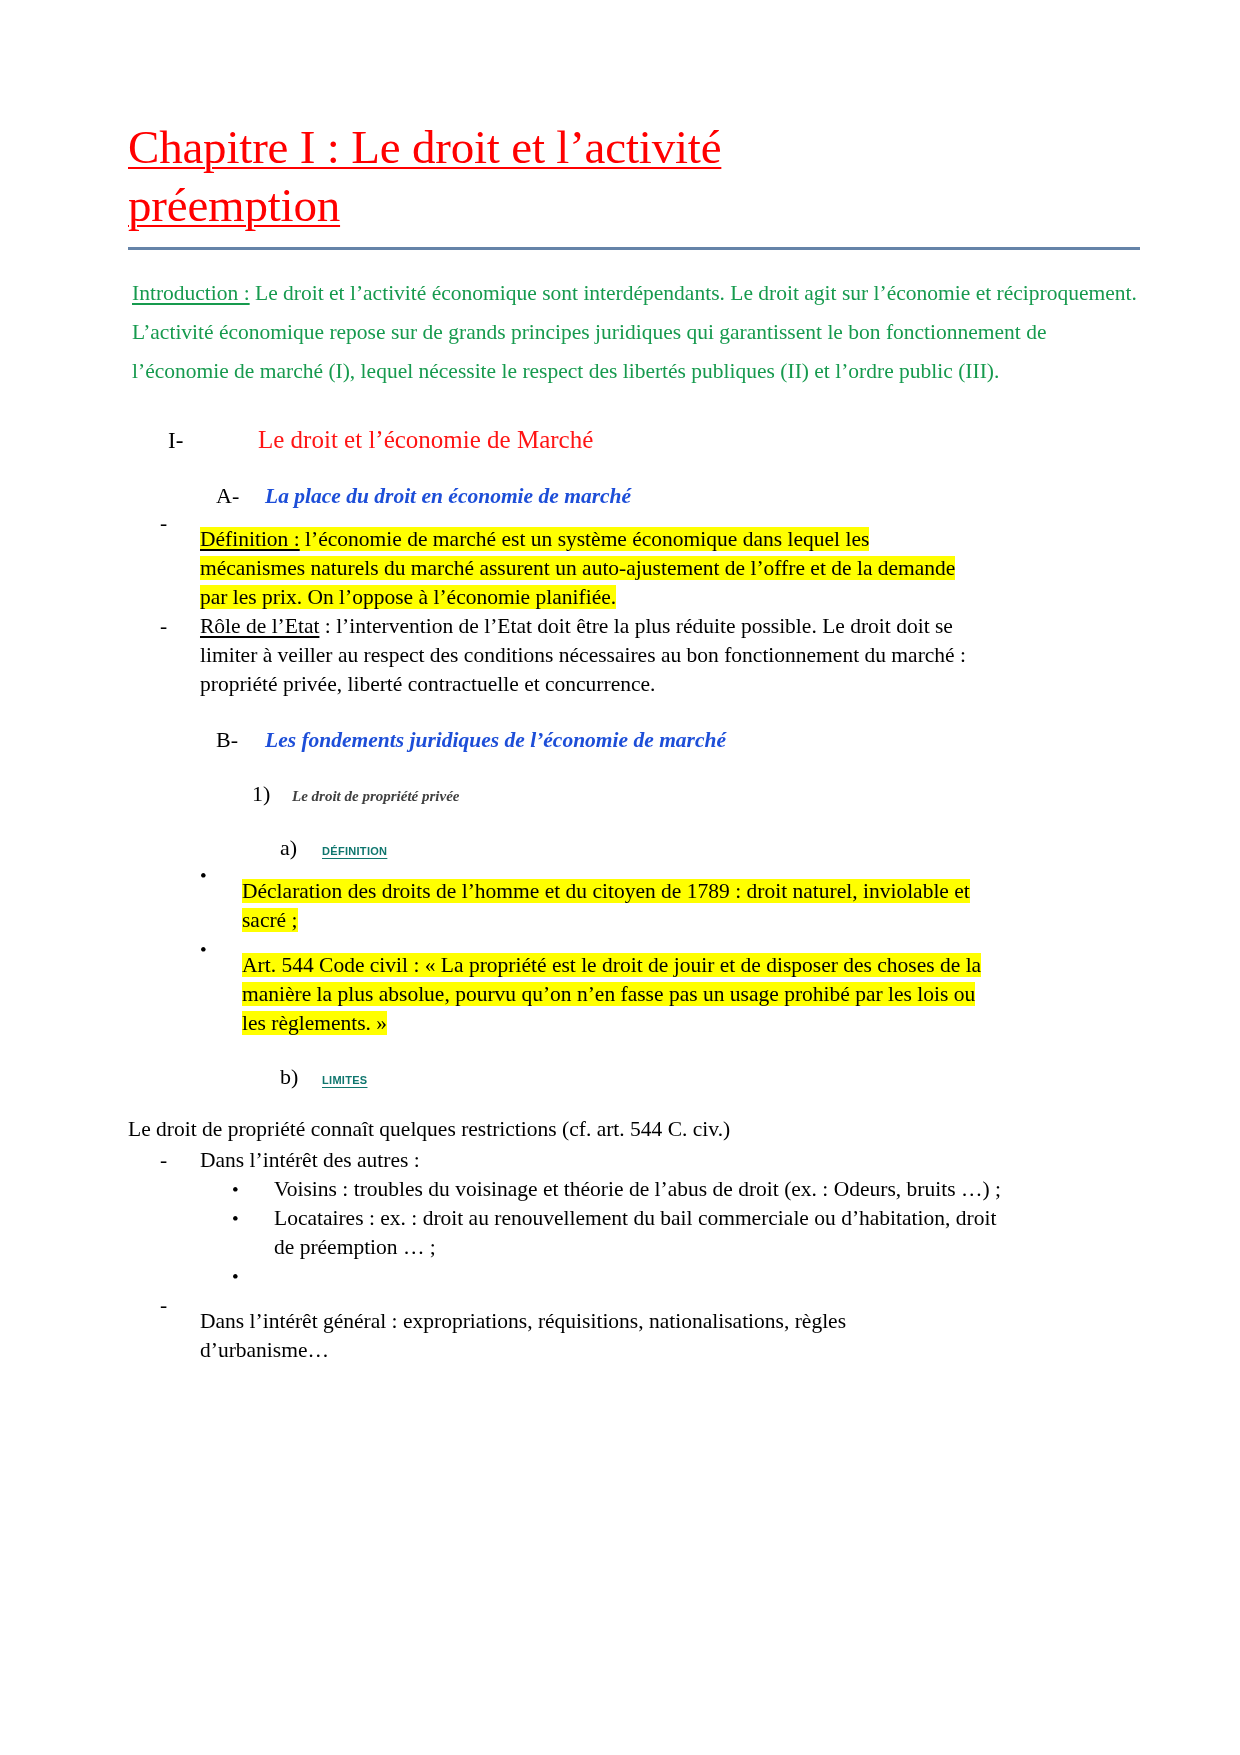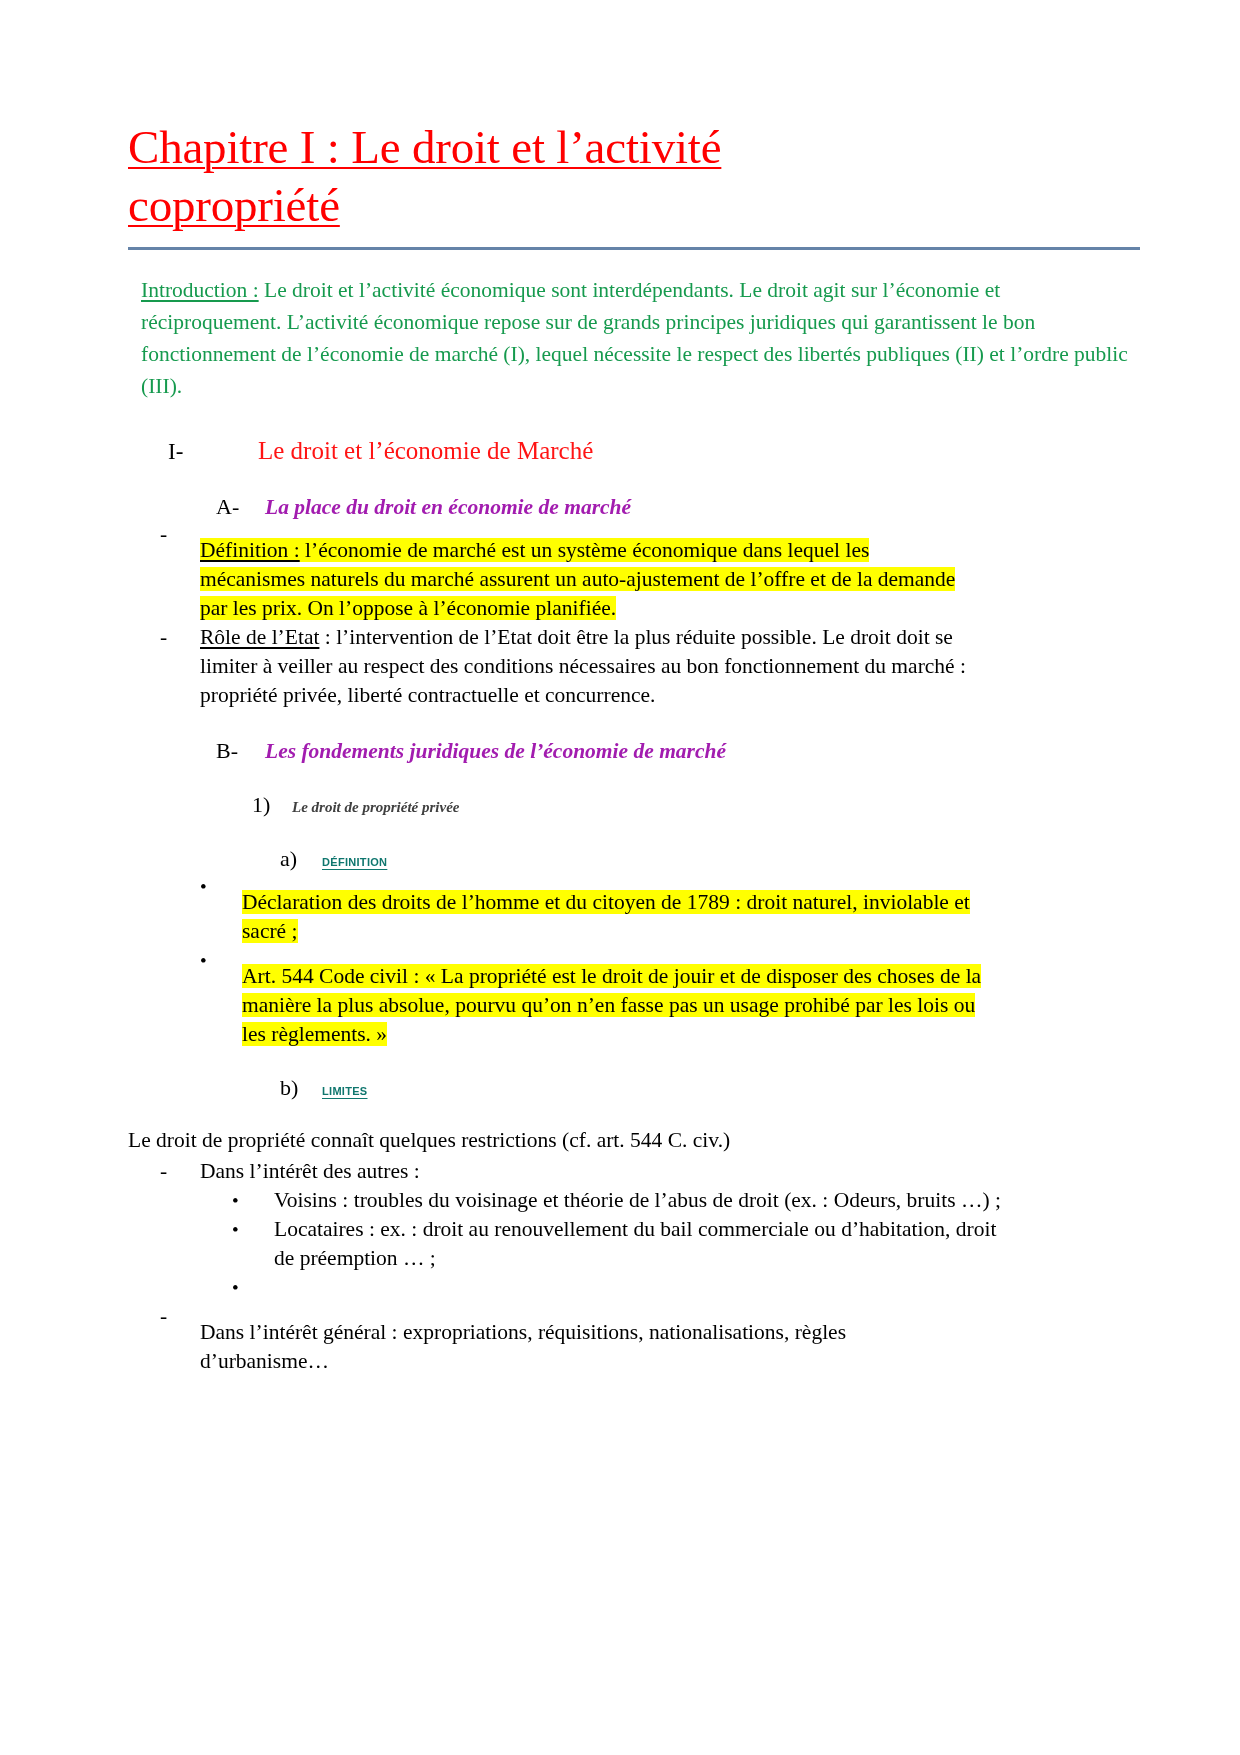"copropriété" span.u { text: copropriété -> préemption }
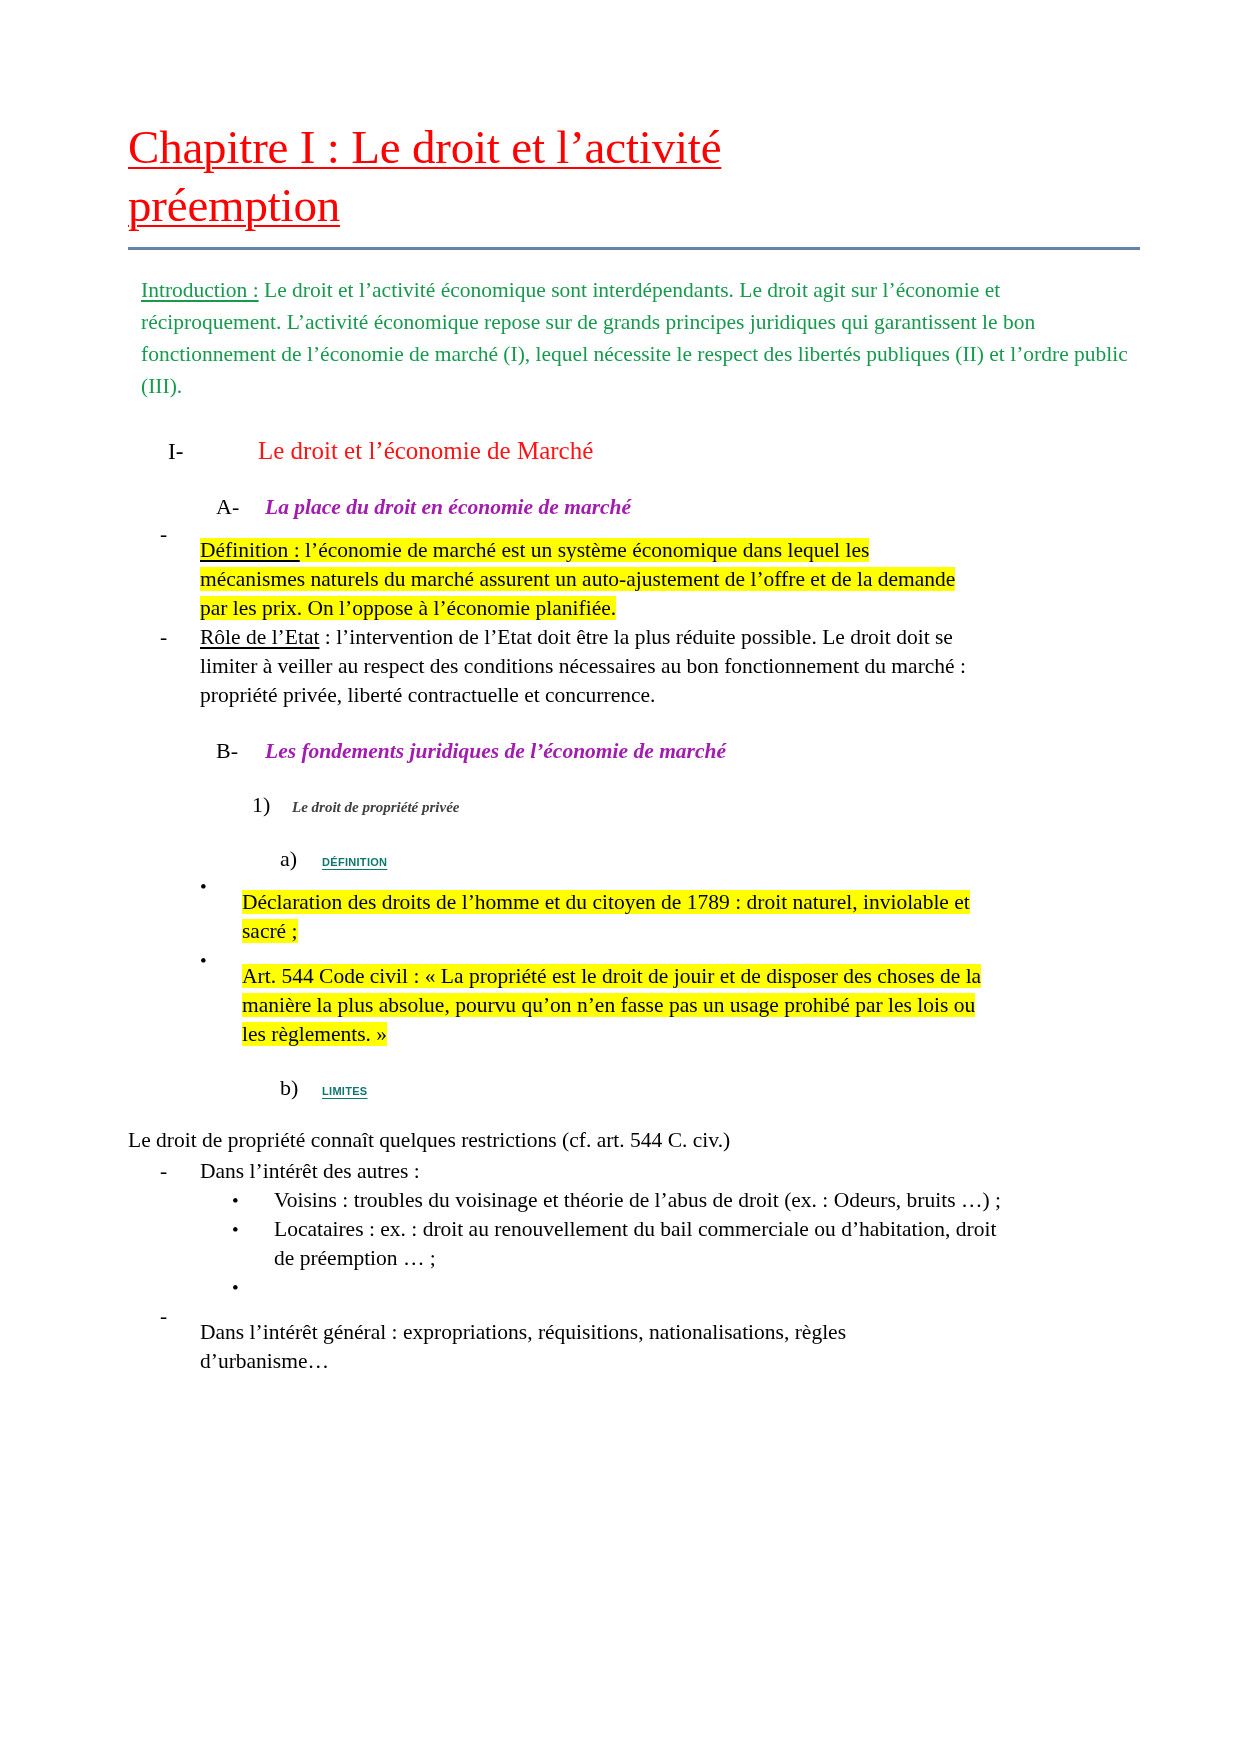"Introduction : Le droit et" .intro { line-height: 32px -> 39px; margin: 24px 0 0 13px -> 24px 0 0 4px }
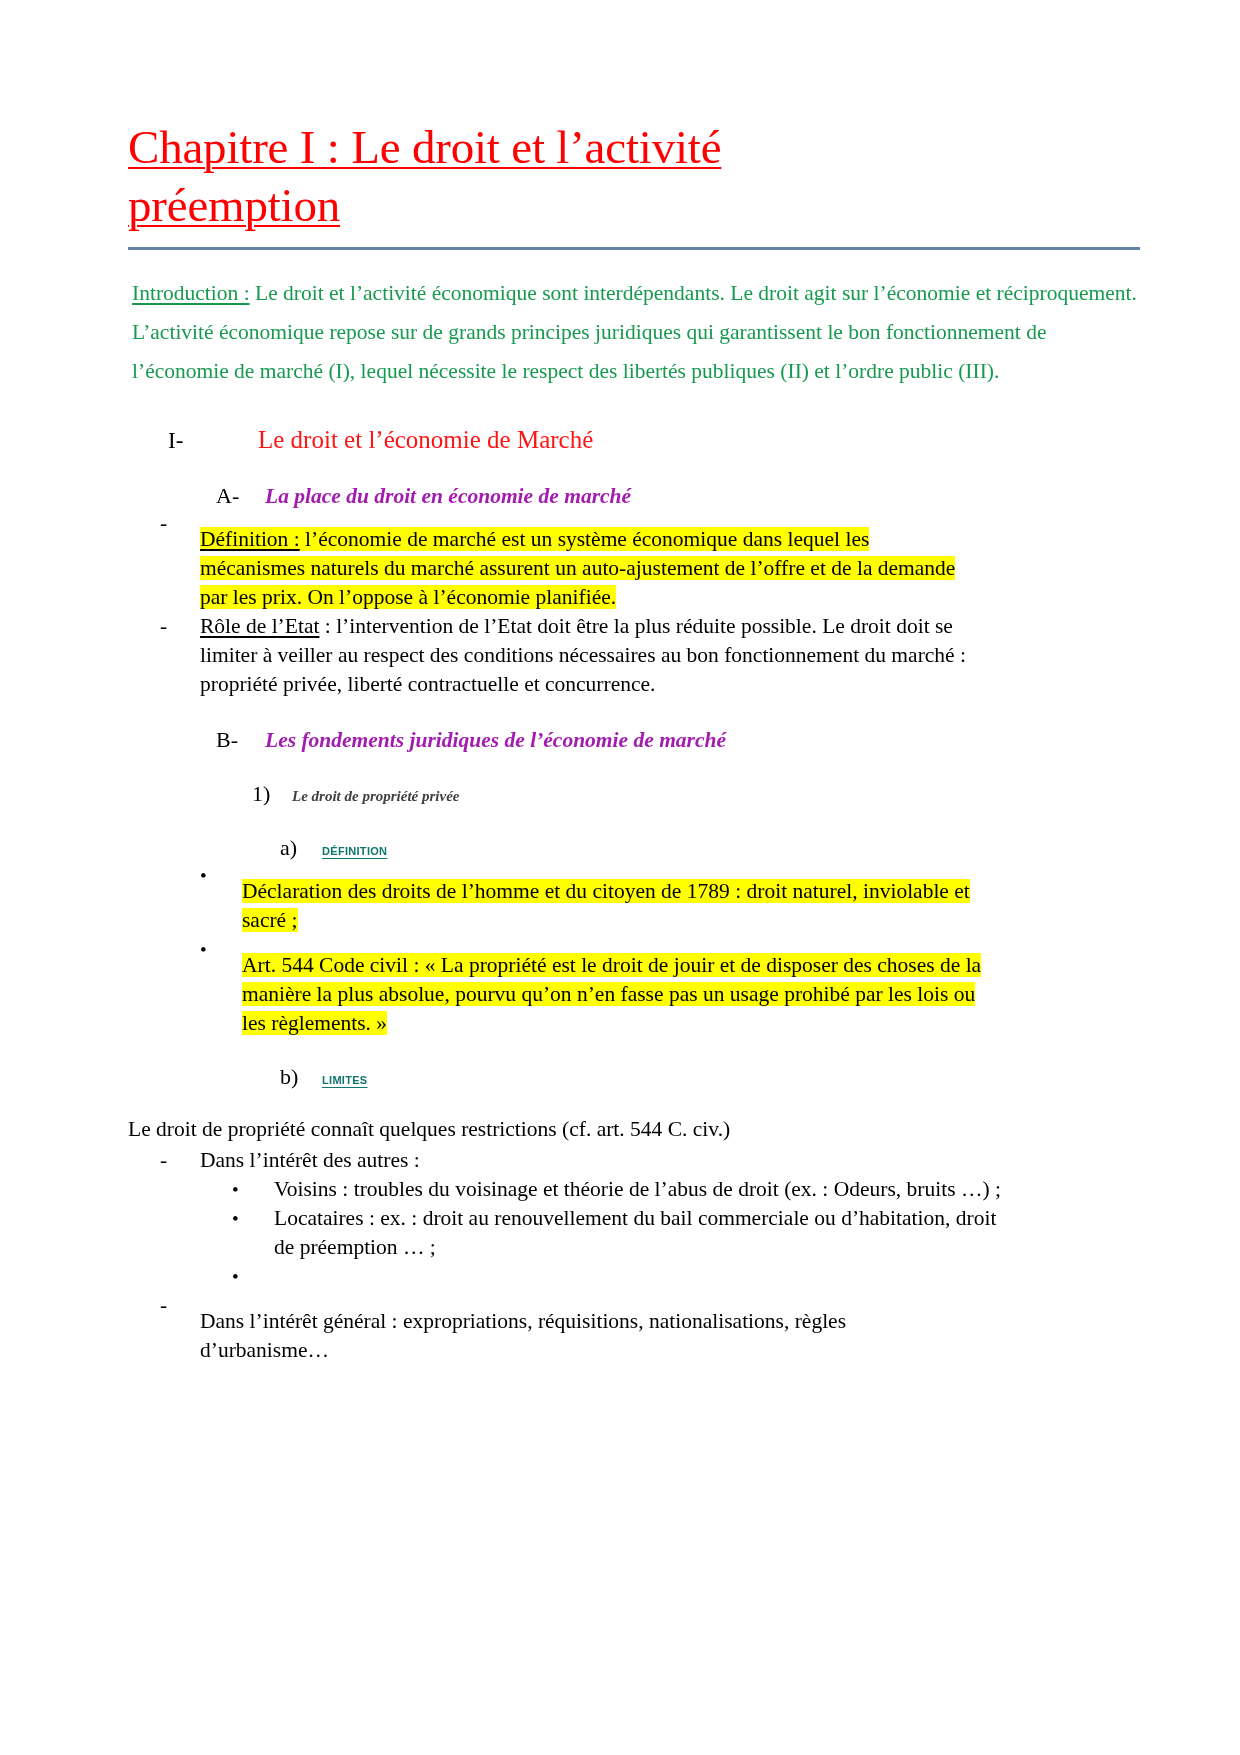"La place du droit en" .h-level2 .text { color: #a21caf -> #1d4ed8 }
